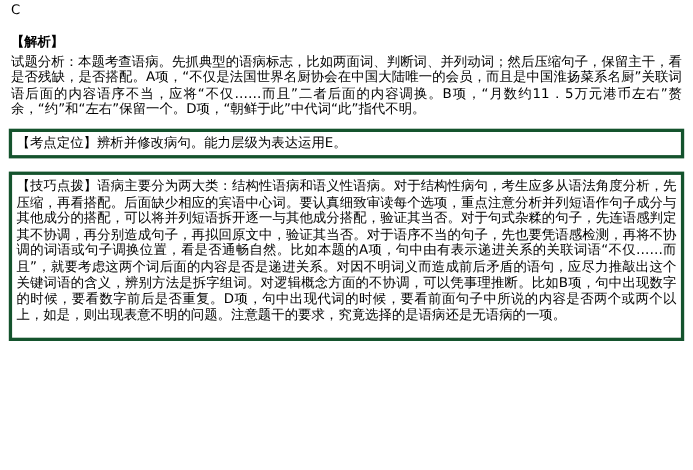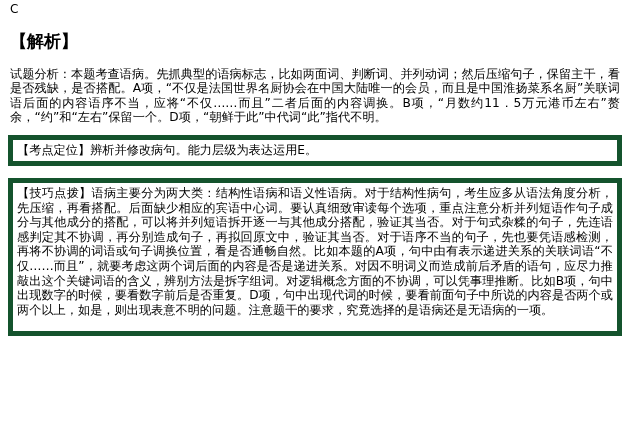"【解析】" .section-head { font-size: 17px -> 12px }
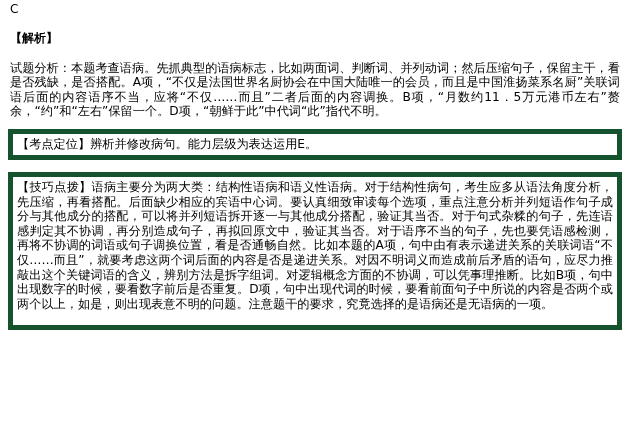"试题分析：本题考查语病。先抓典型的语病标志，比如两面词、判断词、并列动词；然后压" .analysis-block { margin-top: 14px -> 2px }
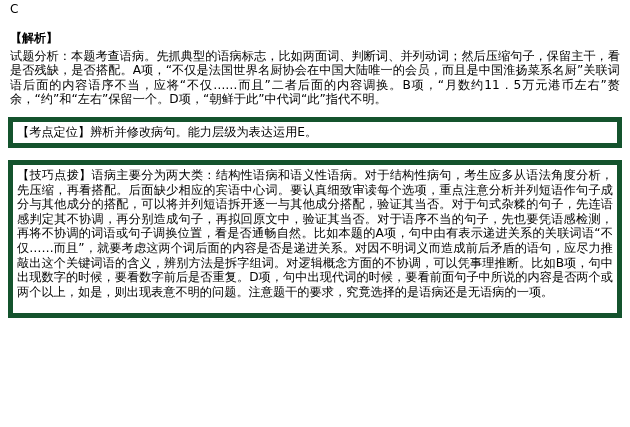"【考点定位】辨析并修改病句。能力层级为表达运用E。" .boxed { border: 5px solid #14532d -> 3px solid #14532d }
